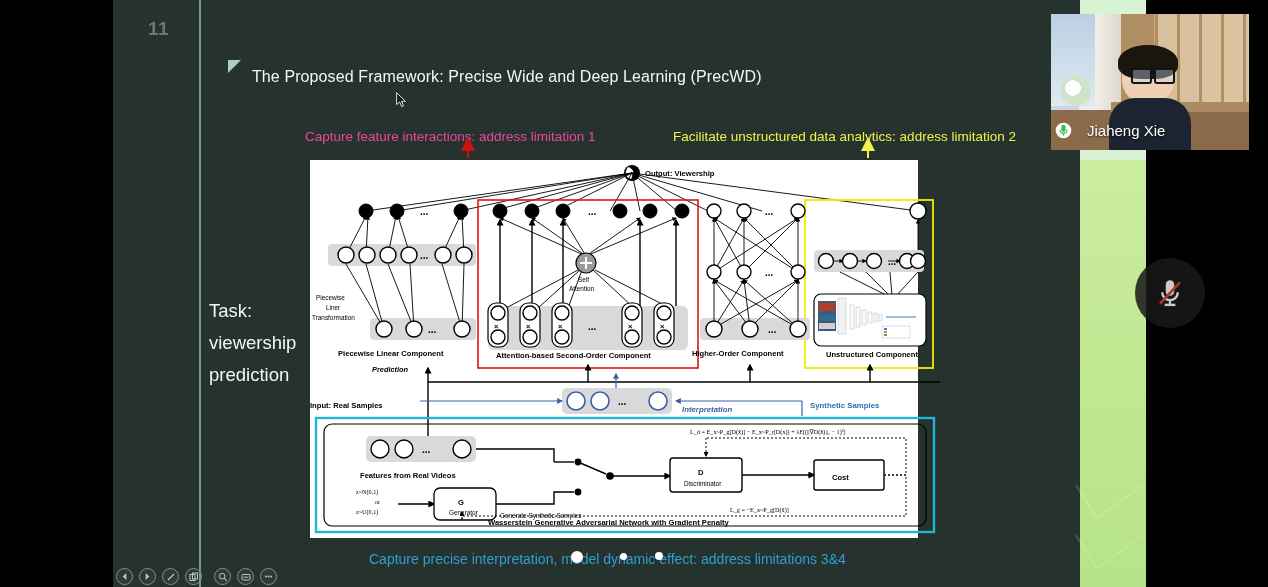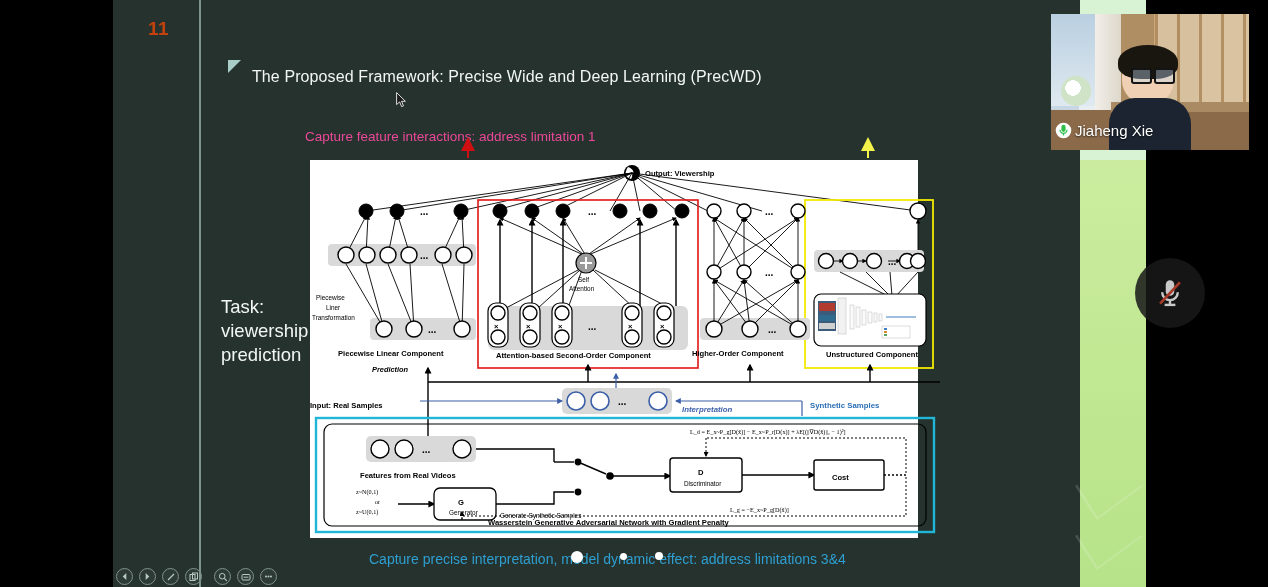"11" #slide-num { color: #c2410c -> #737373 }
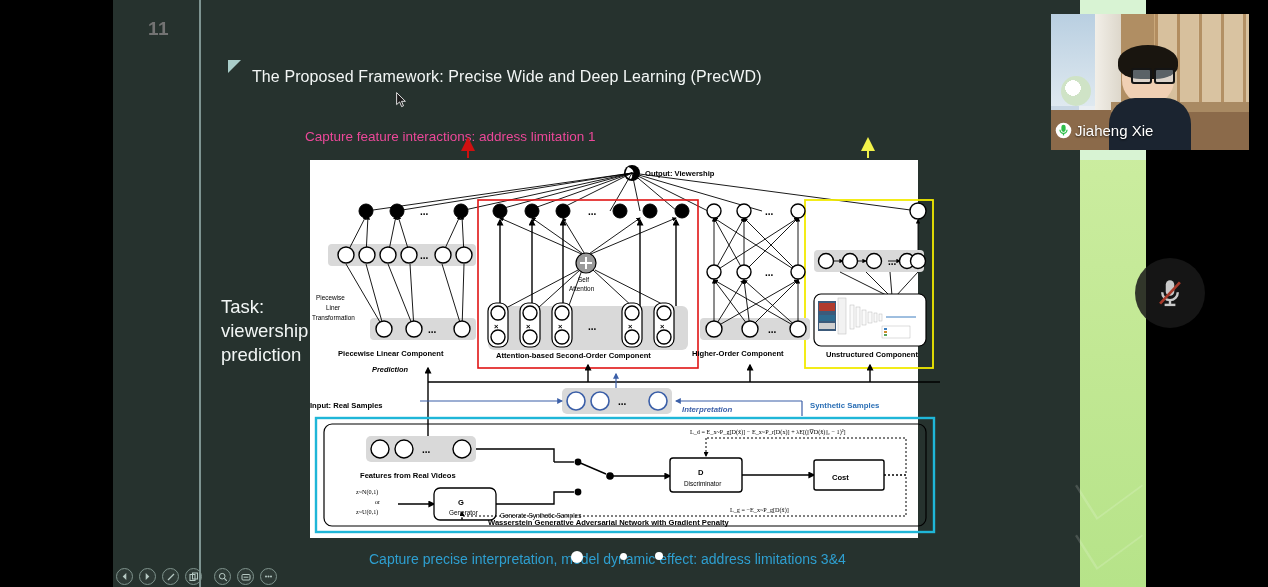"Facilitate unstructured data analytics:" div.anno { html: none -> <div>Facilitate unstructured data analytics: address limitation 2</div> }
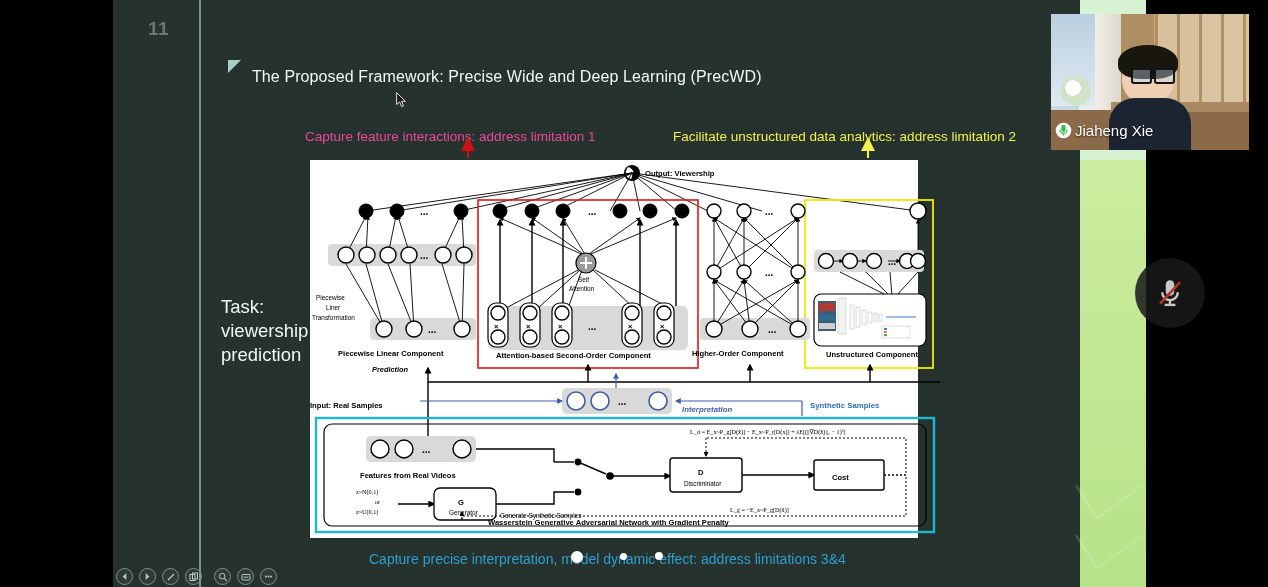"Jiaheng Xie" #cam-name-wrap { gap: 3px -> 15px }
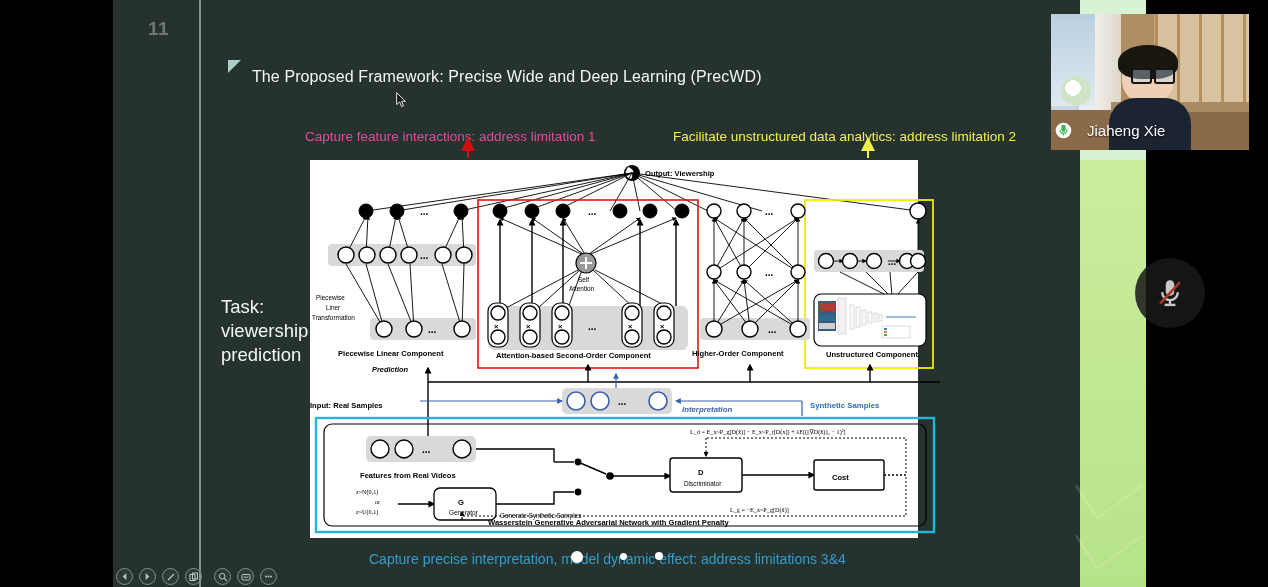"Task: viewership prediction" #task-label { left: 221px -> 209px; line-height: 24px -> 32px }
